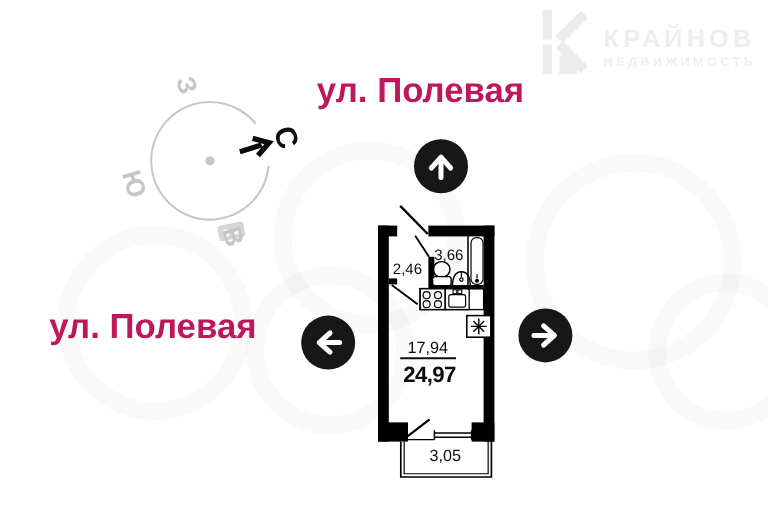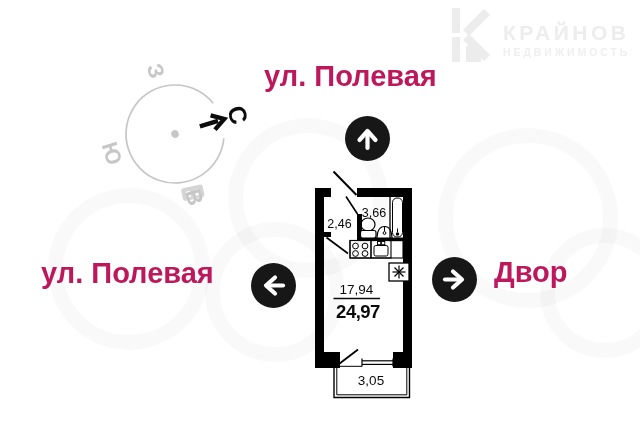"Двор" div.street { html: <div>Двор</div> -> none }
